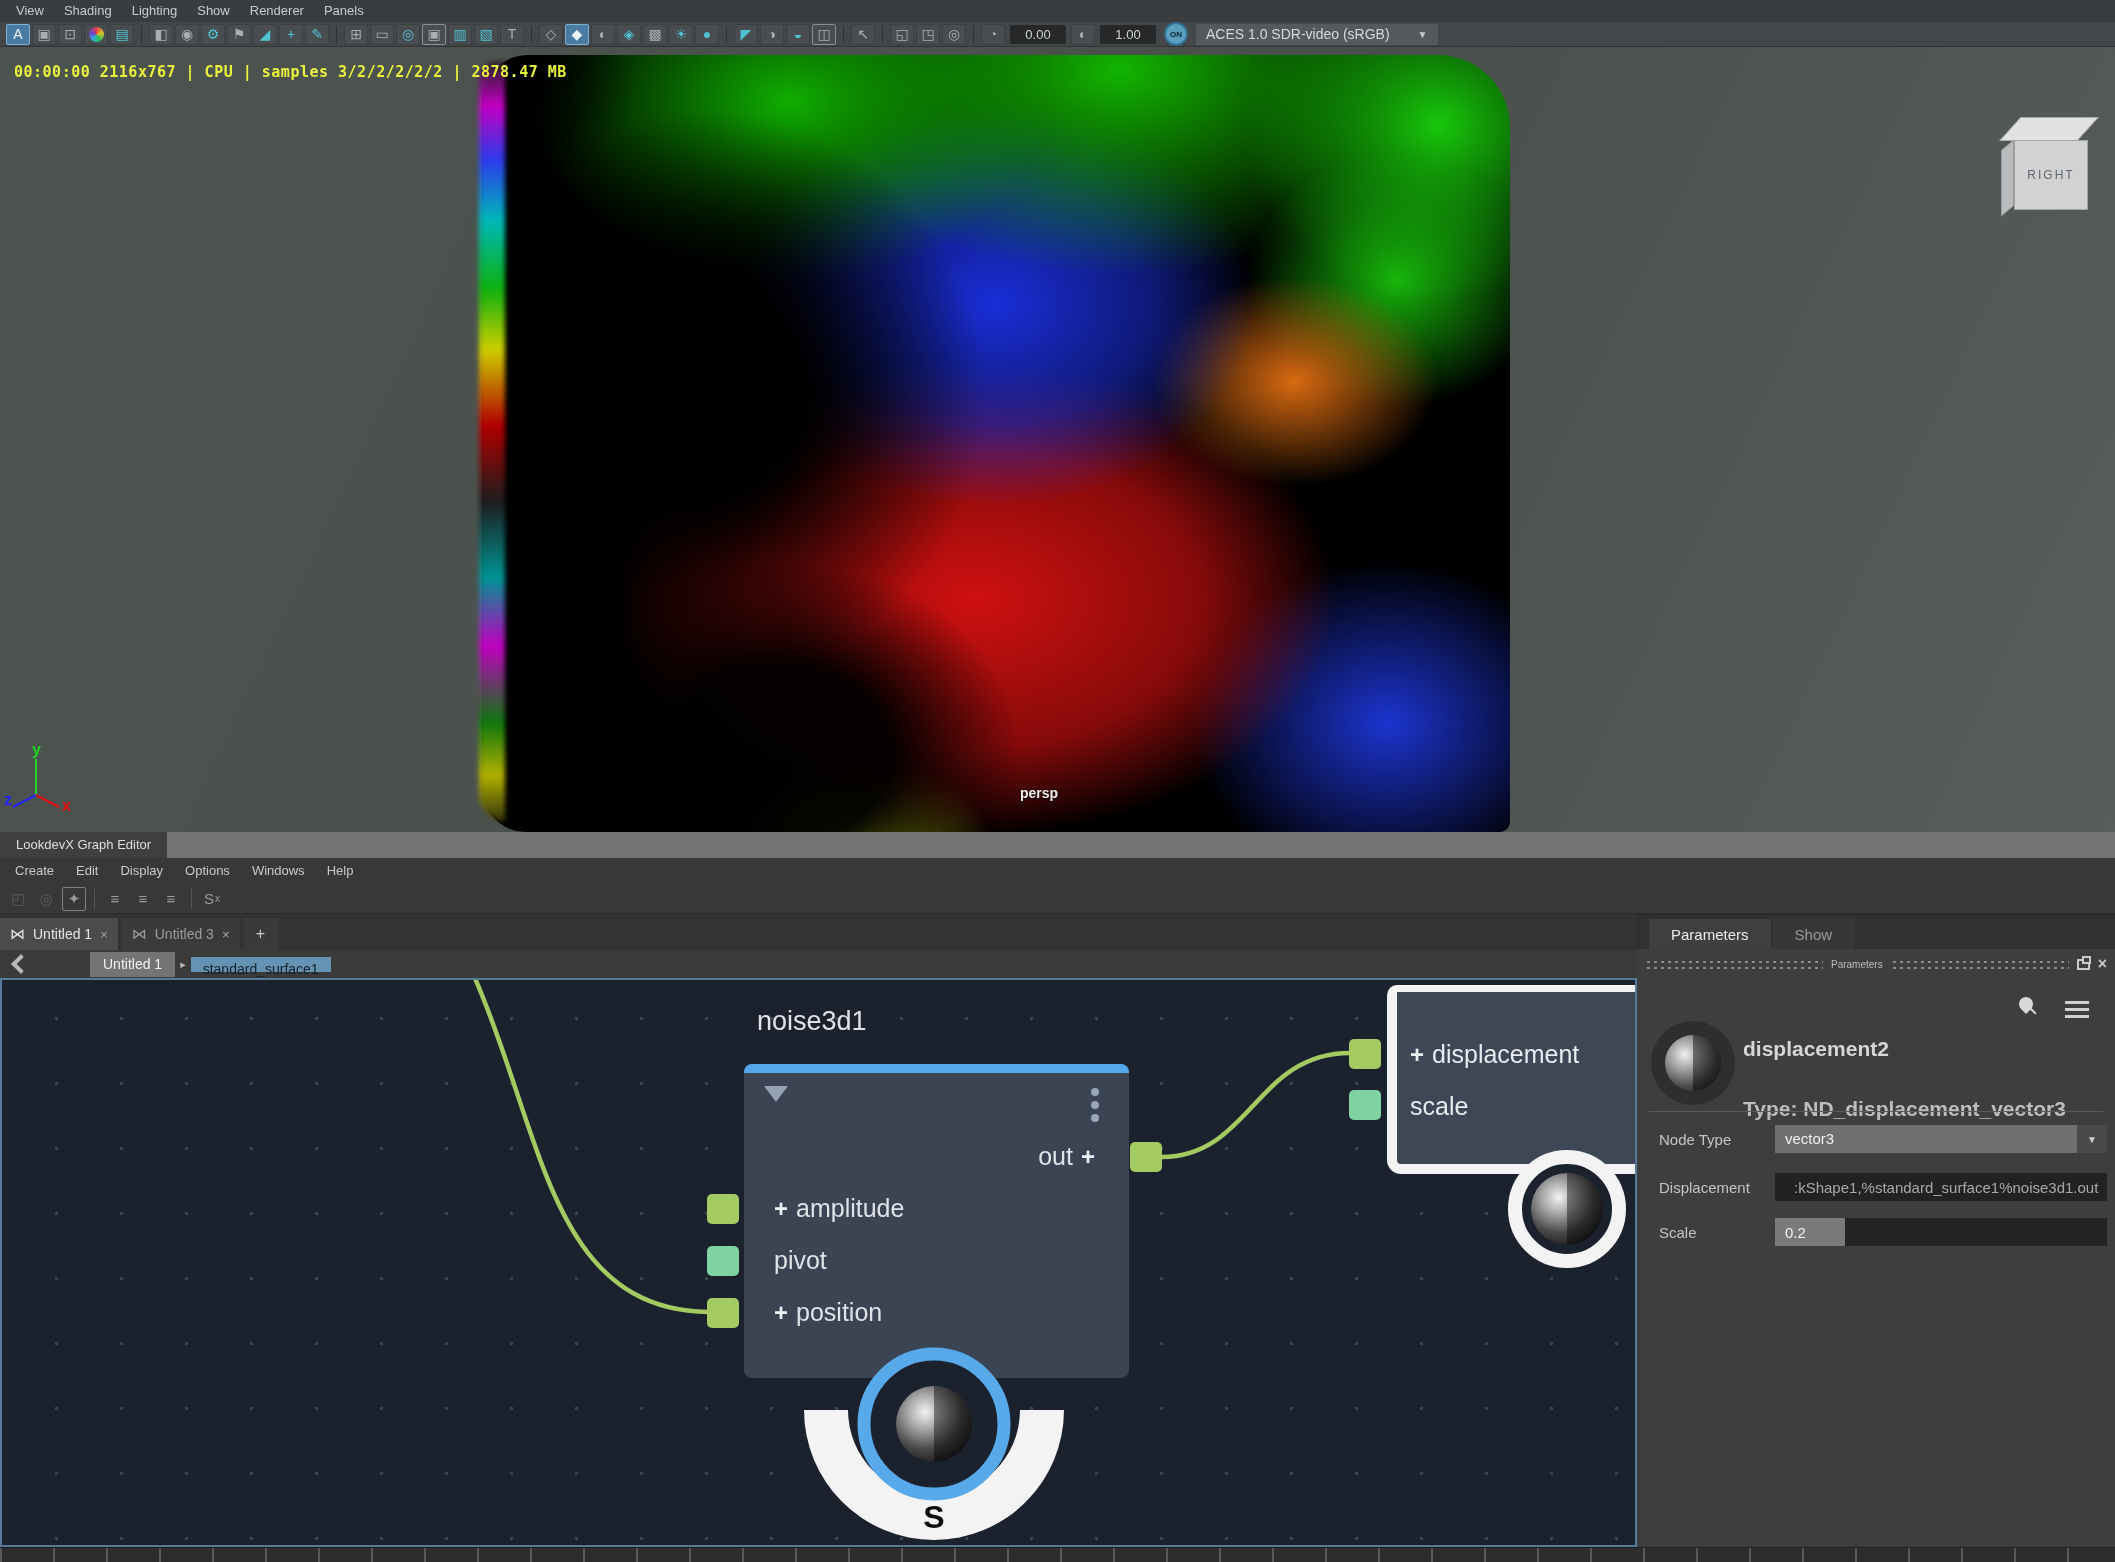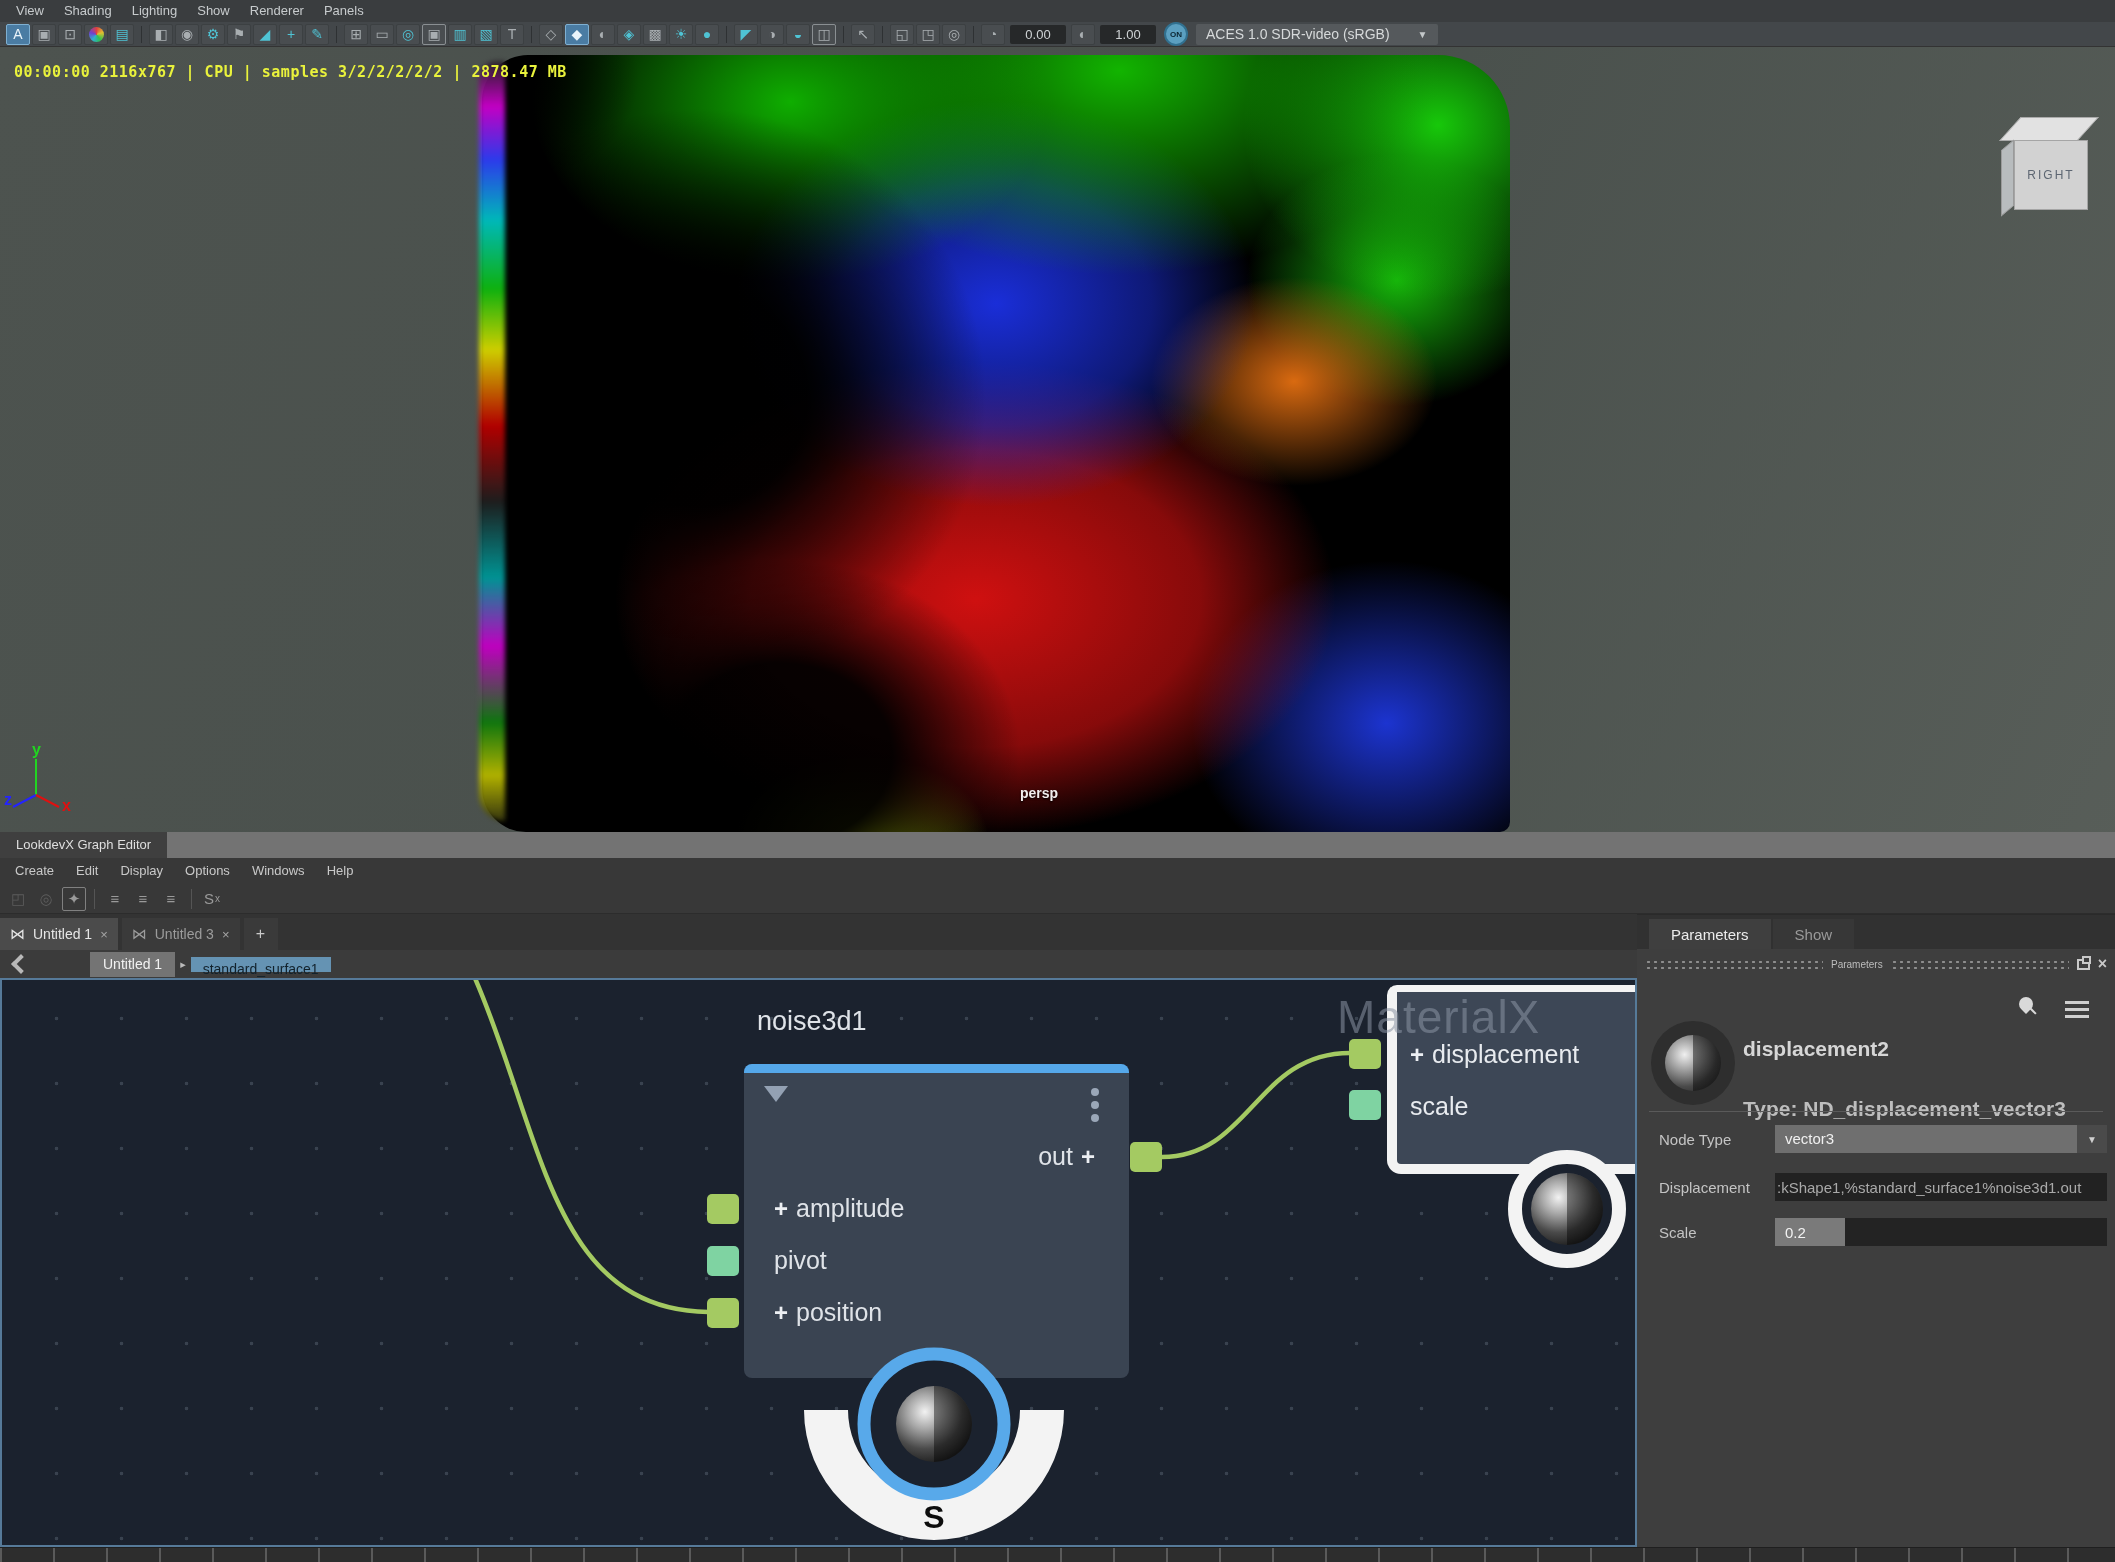"MaterialX" div.abs { html: <div>MaterialX</div> -> none }
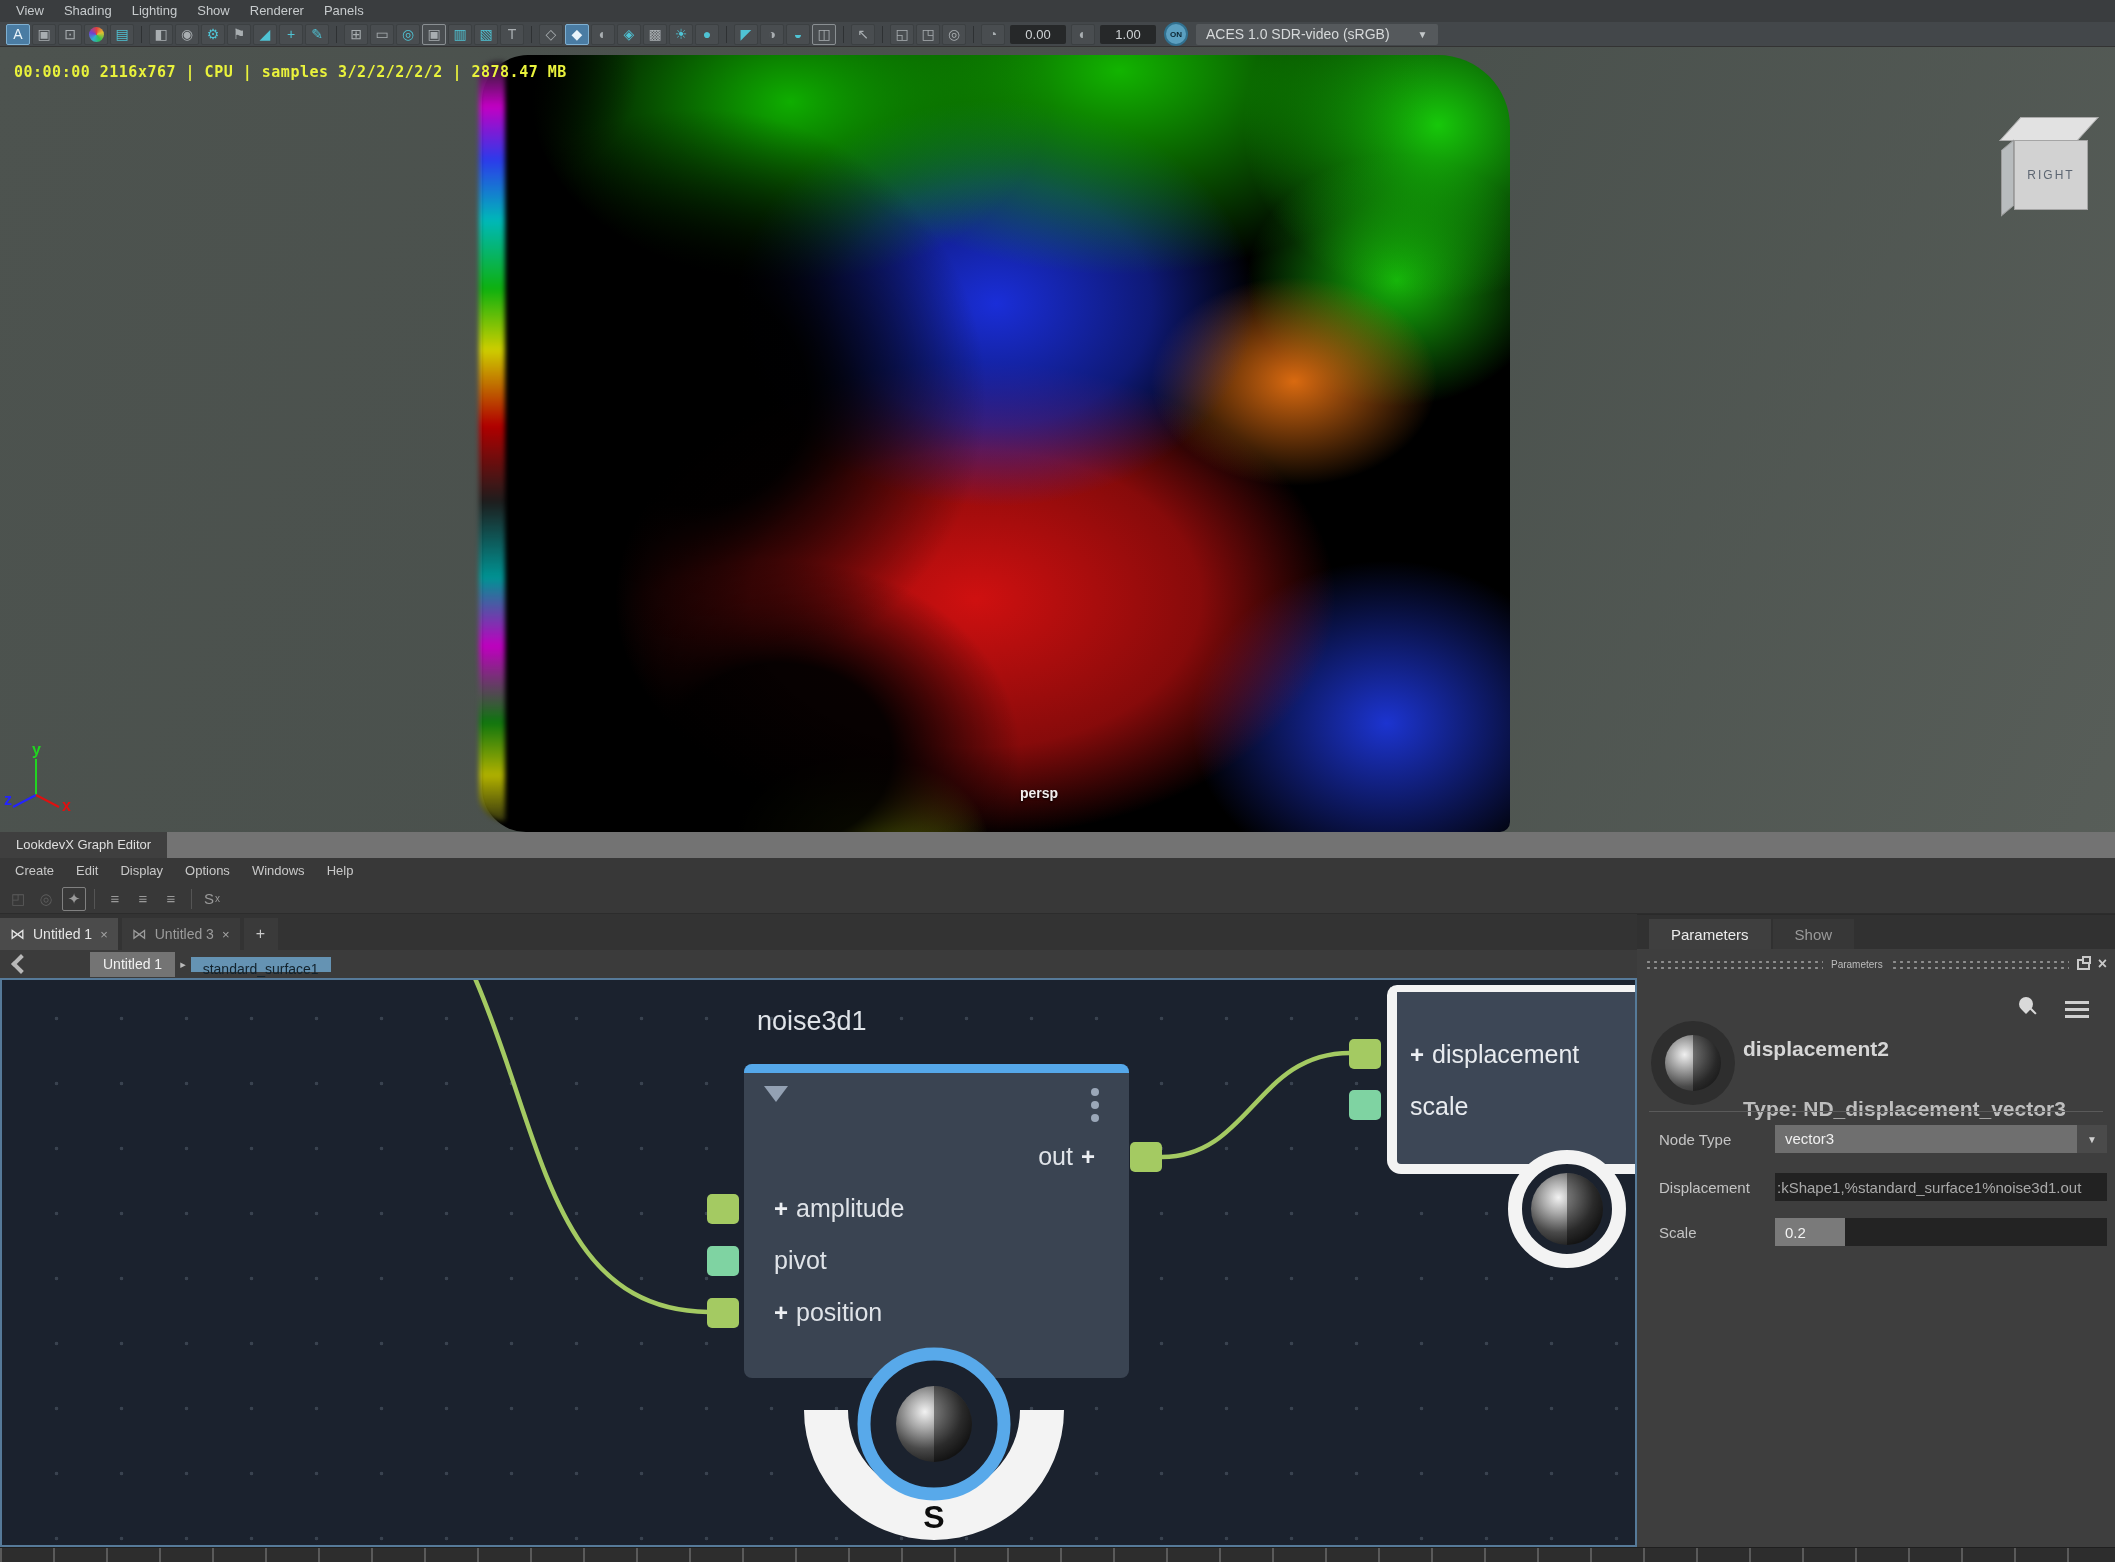":kShape1,%standard_surface1%noise3d1.out" #dispfield { padding-left: 2px -> 19px }
